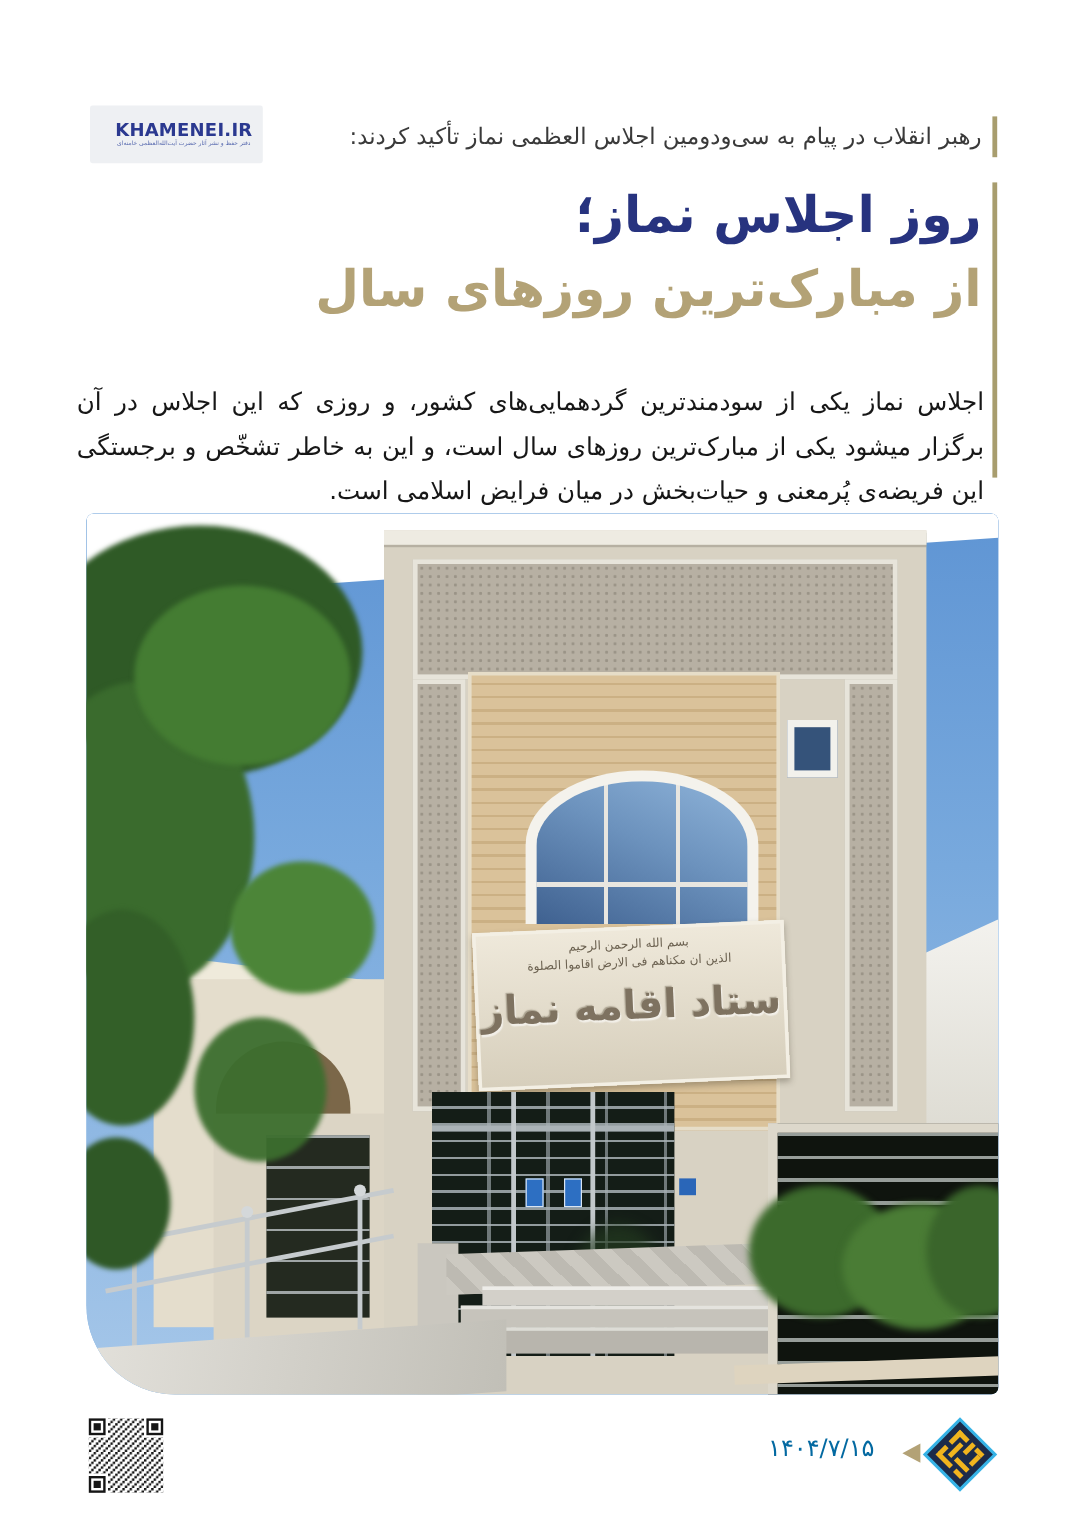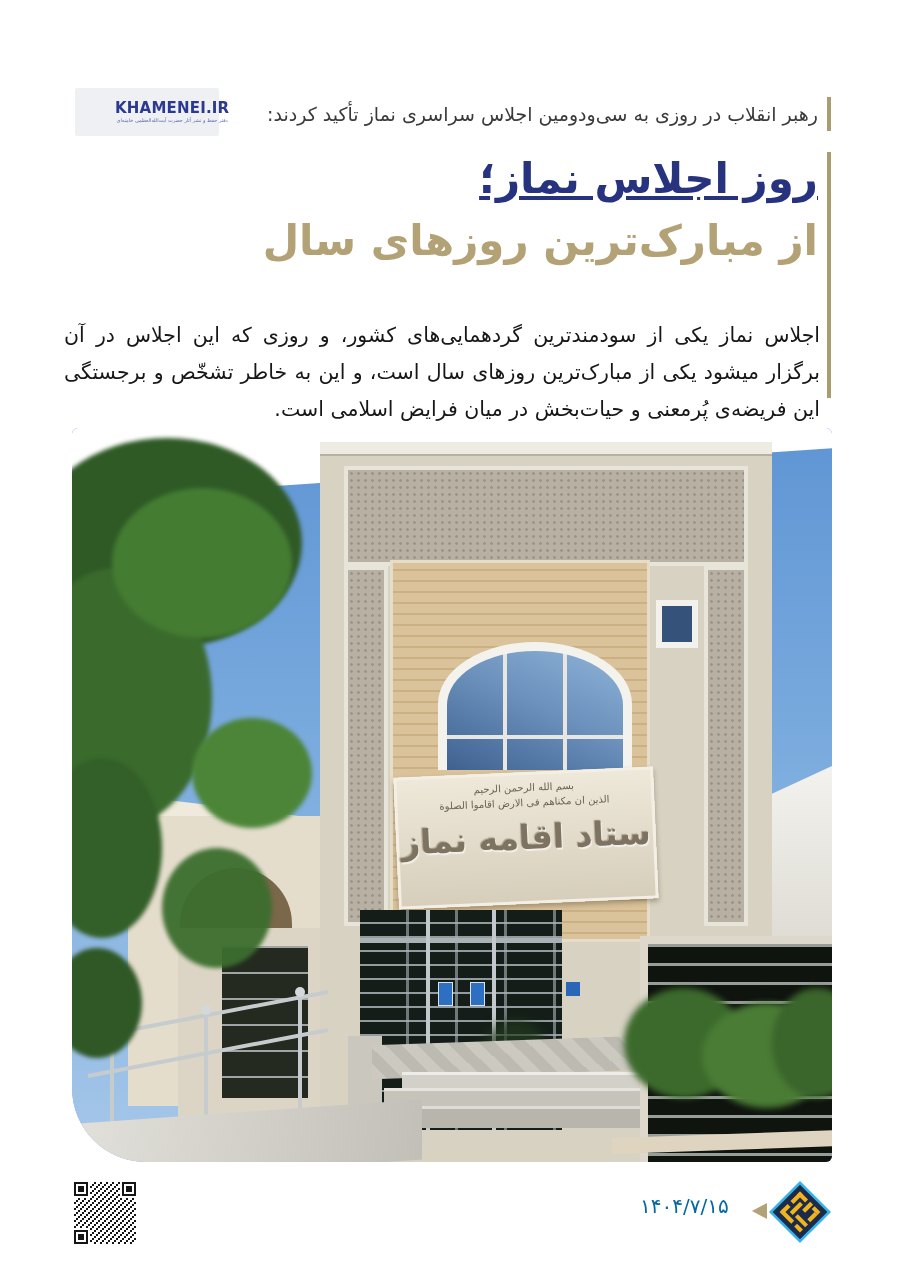"KHAMENEI.IR" .logo-box { gap: 20px -> 1px }
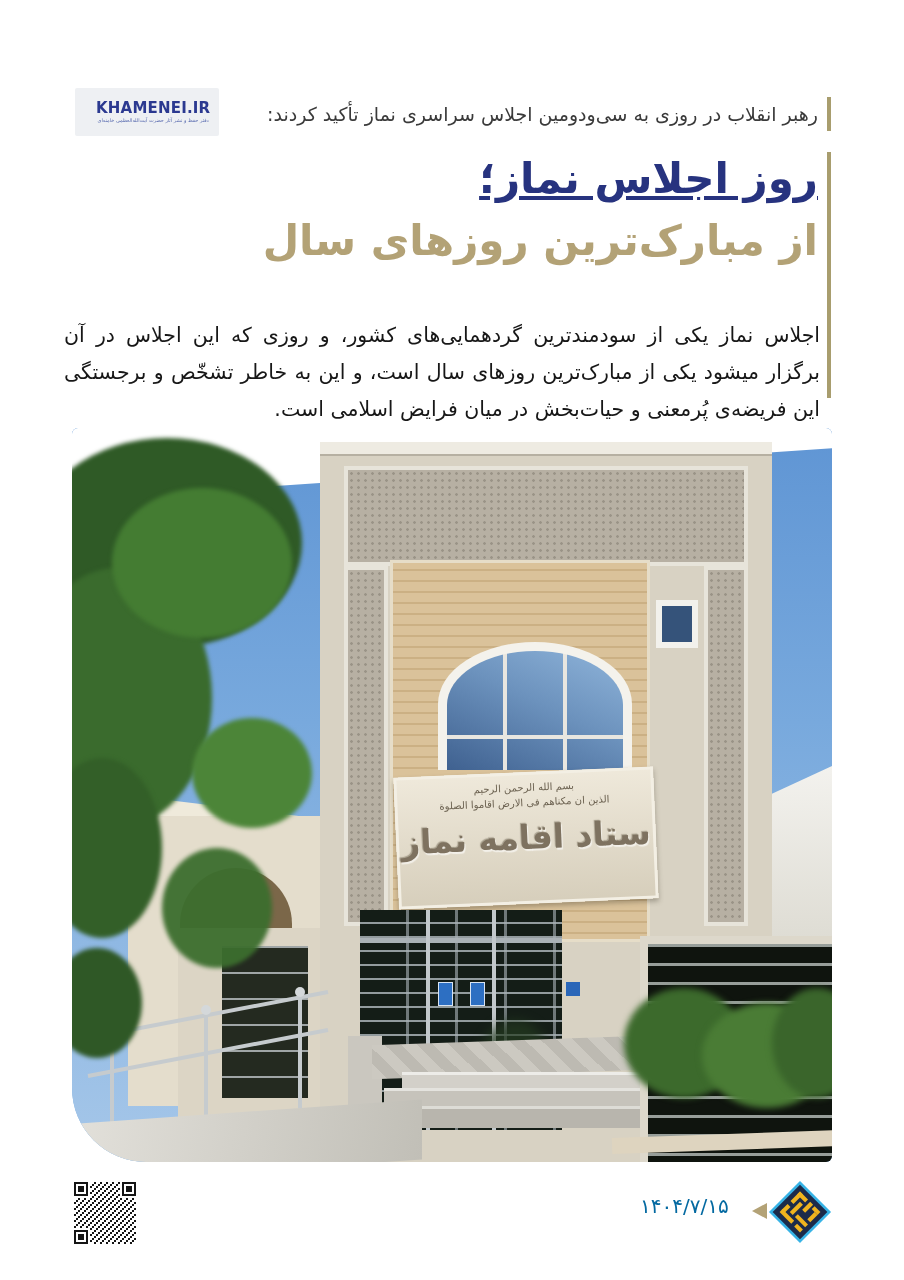"رهبر انقلاب در روزی به" div.abs { text: روزی به سی‌ودومین اجلاس سراسری -> پیام به سی‌ودومین اجلاس العظمی }
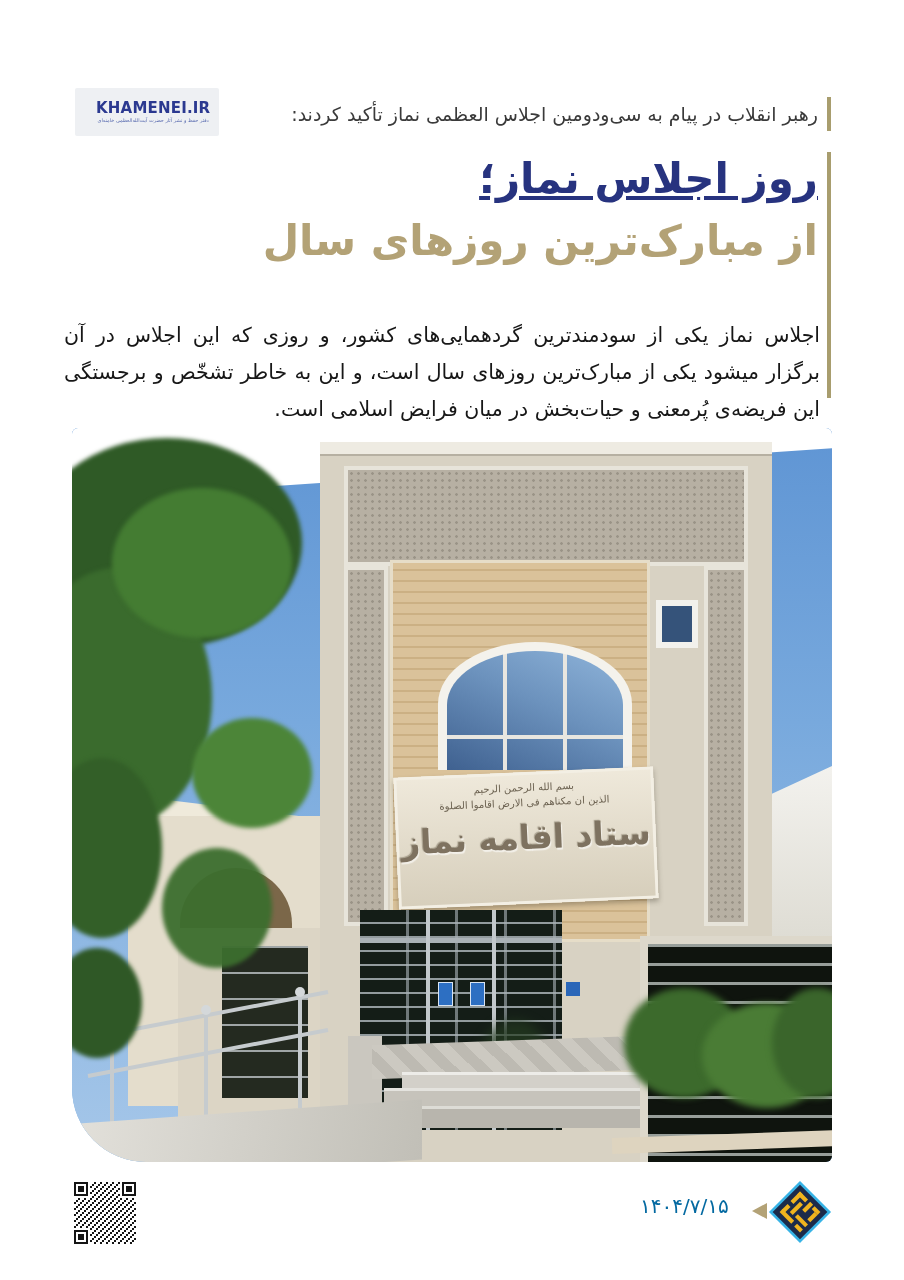"روز اجلاس نماز؛" .title-l1 { text-decoration: underline -> none }
